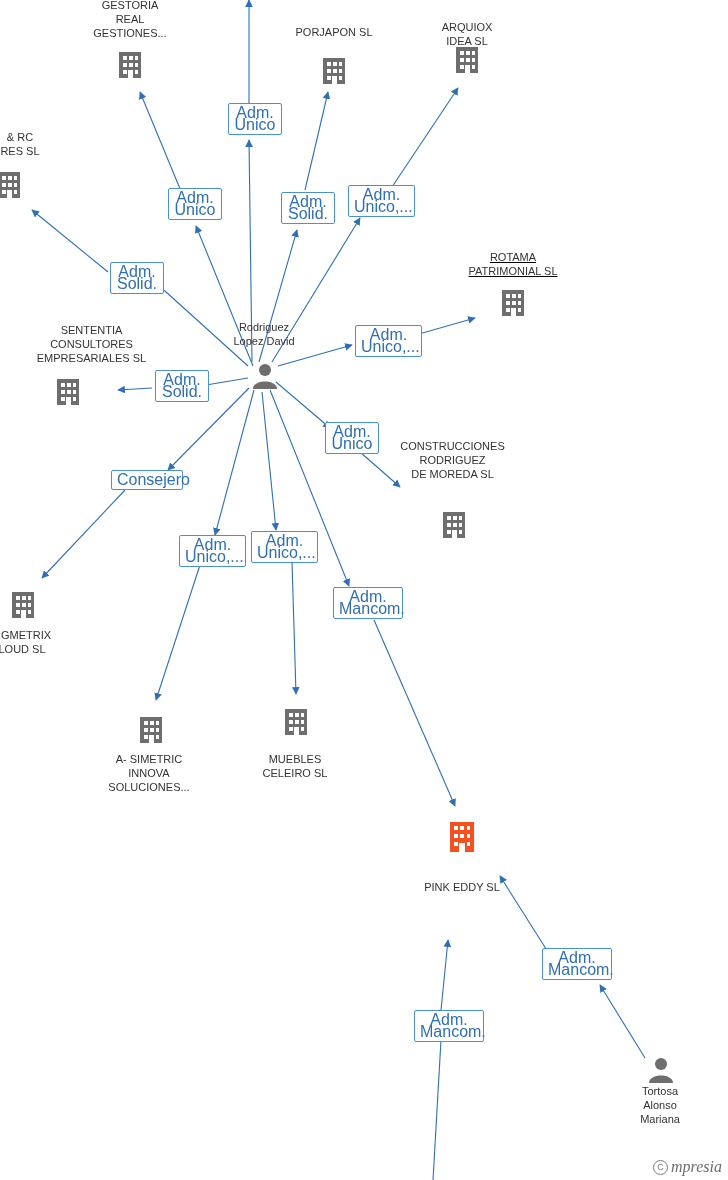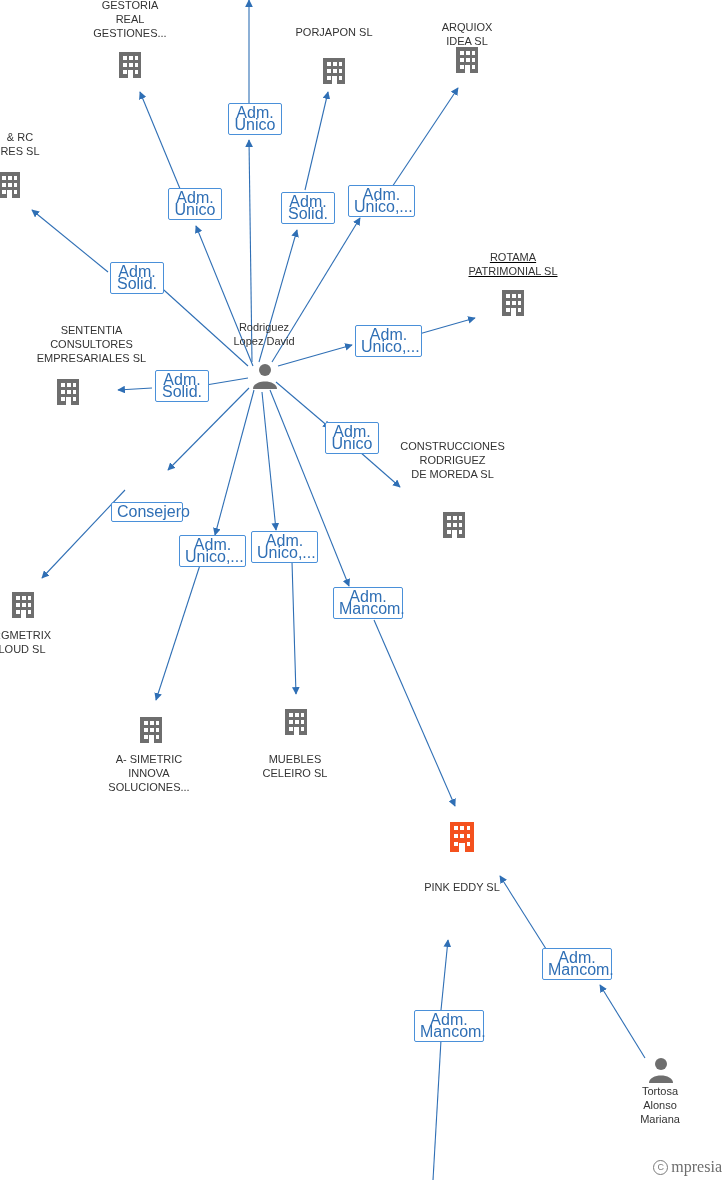"Consejero" div.edge-label { margin-top: 32px -> none }
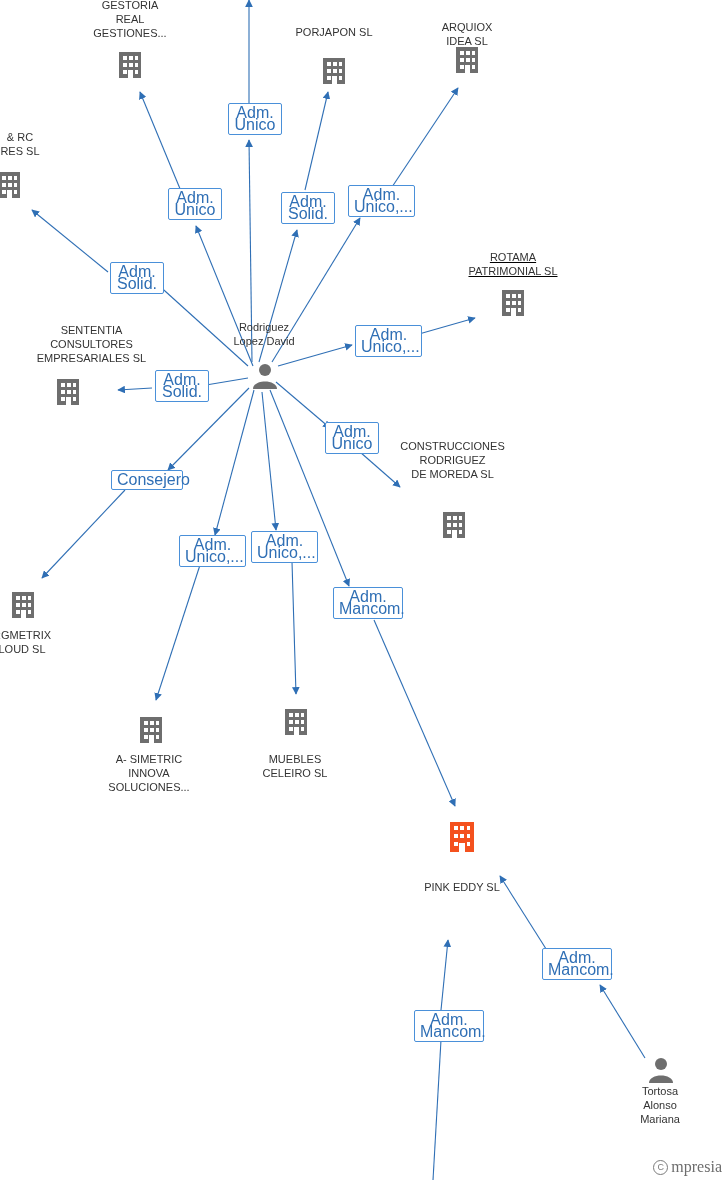"mpresia" .wm-text { font-style: none -> italic }
